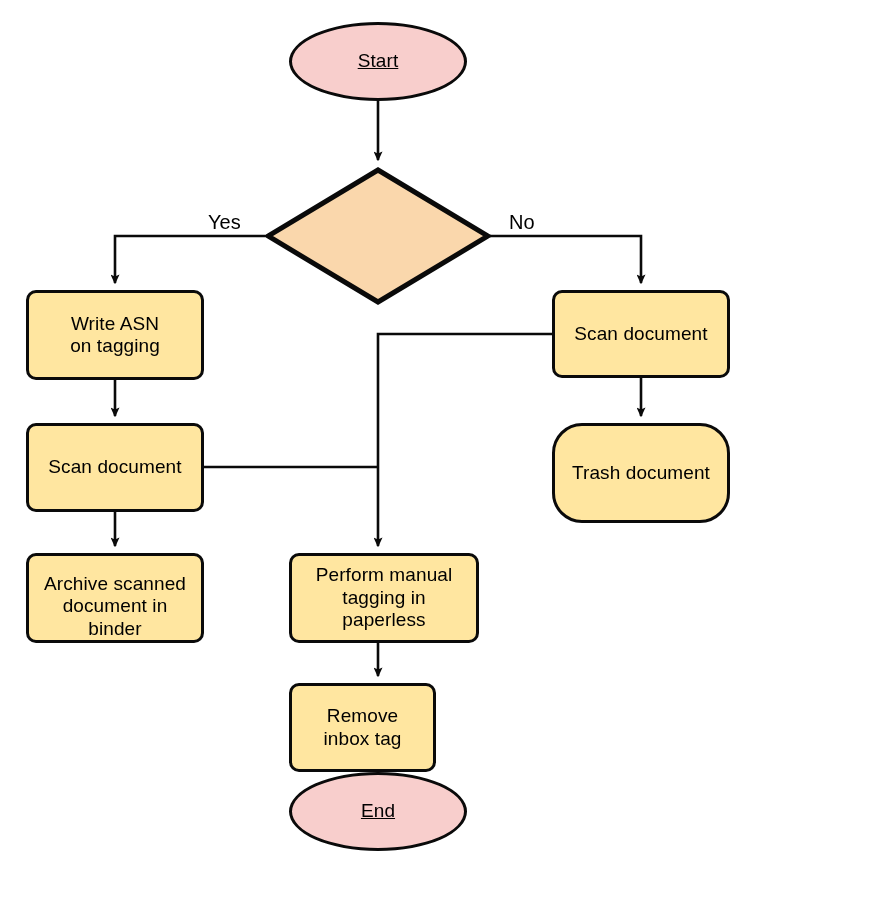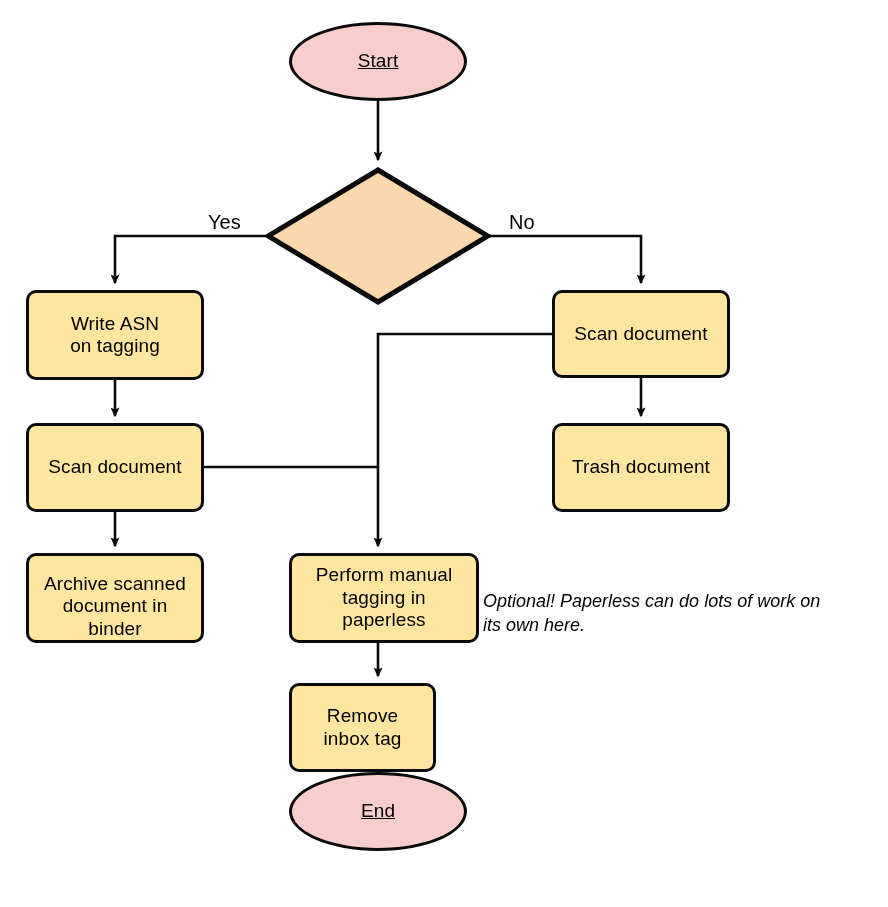"Trash document" div.node { border-radius: none -> 30px; height: 89px -> 100px }
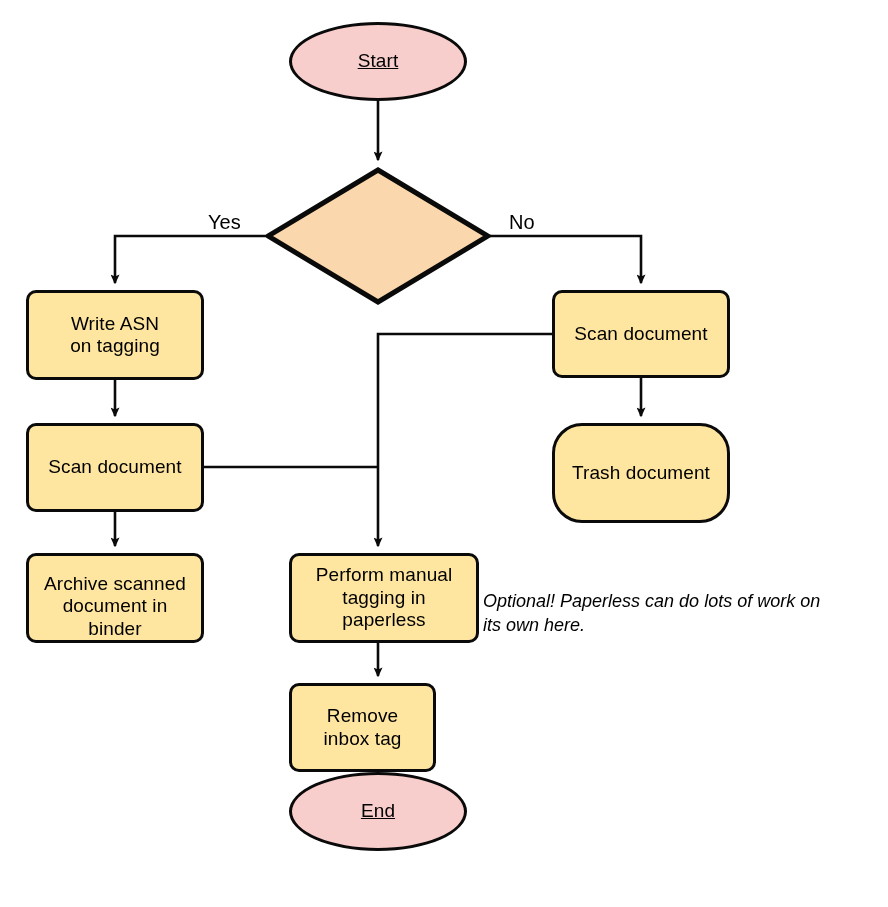"Optional! Paperless can do lots" div.note { html: <div>Optional! Paperless can do lots of work on its own here.</div> -> none }
